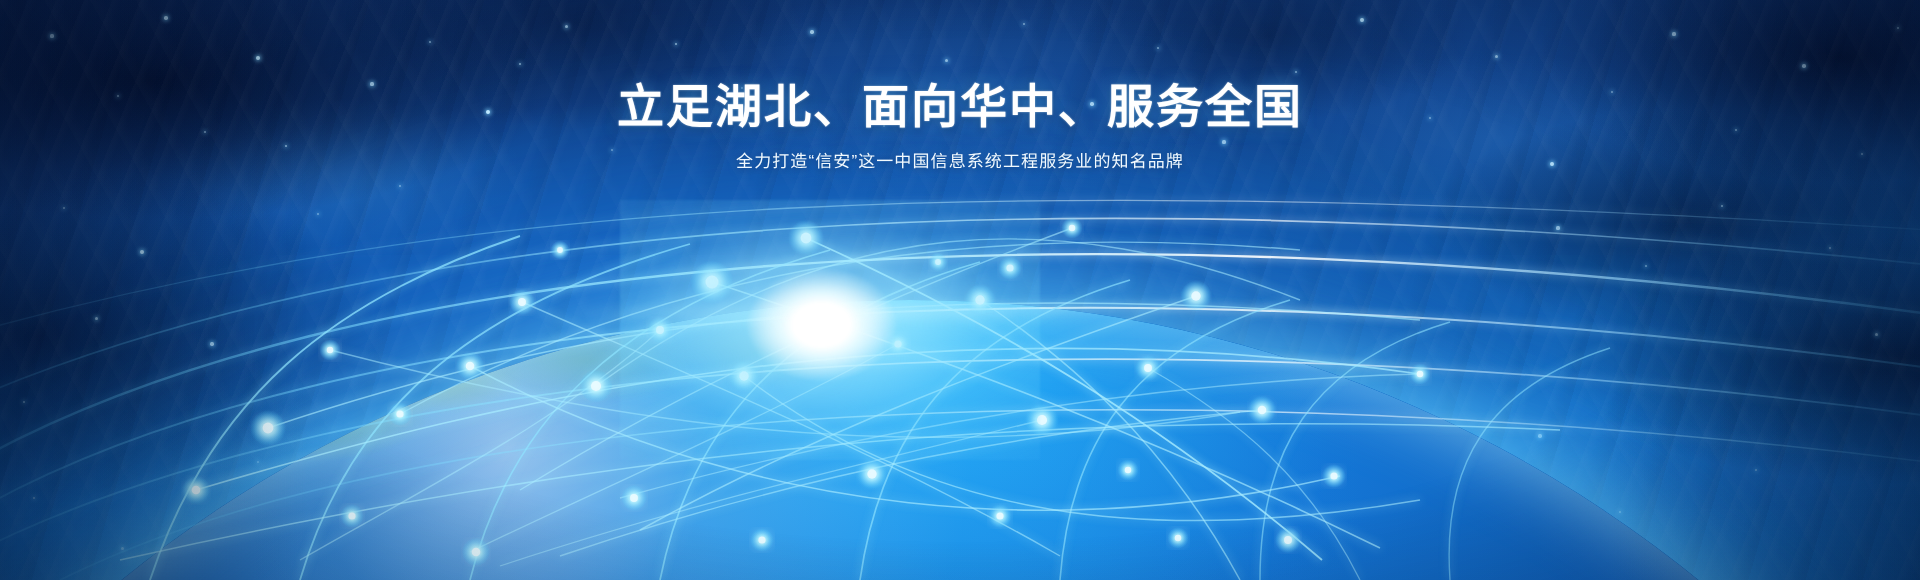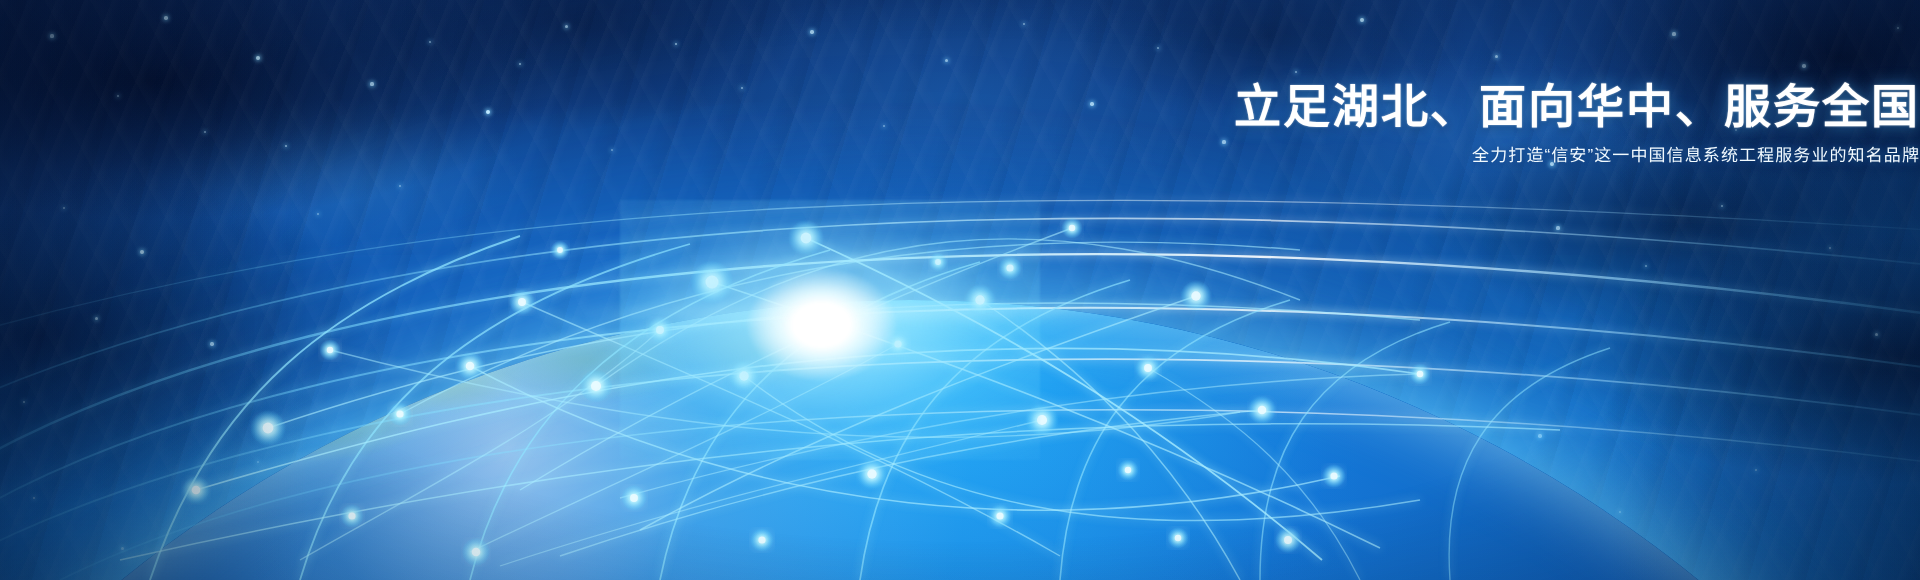"立足湖北、面向华中、服务全国" .copy { text-align: right -> center }
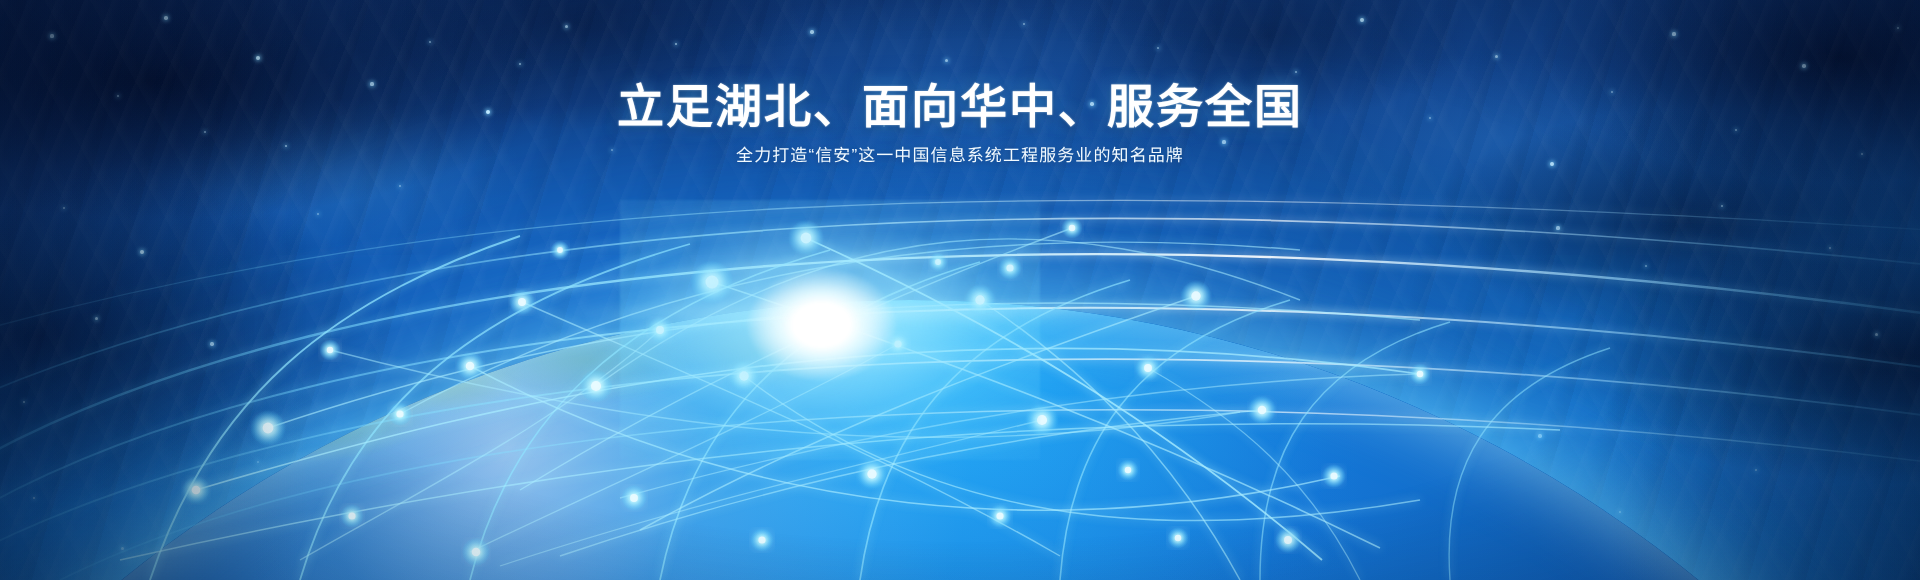"全力打造“信安”这一中国信息系统工程服务业的知名品牌" .subline { margin: 8px 0 0 0 -> 14px 0 0 0 }
